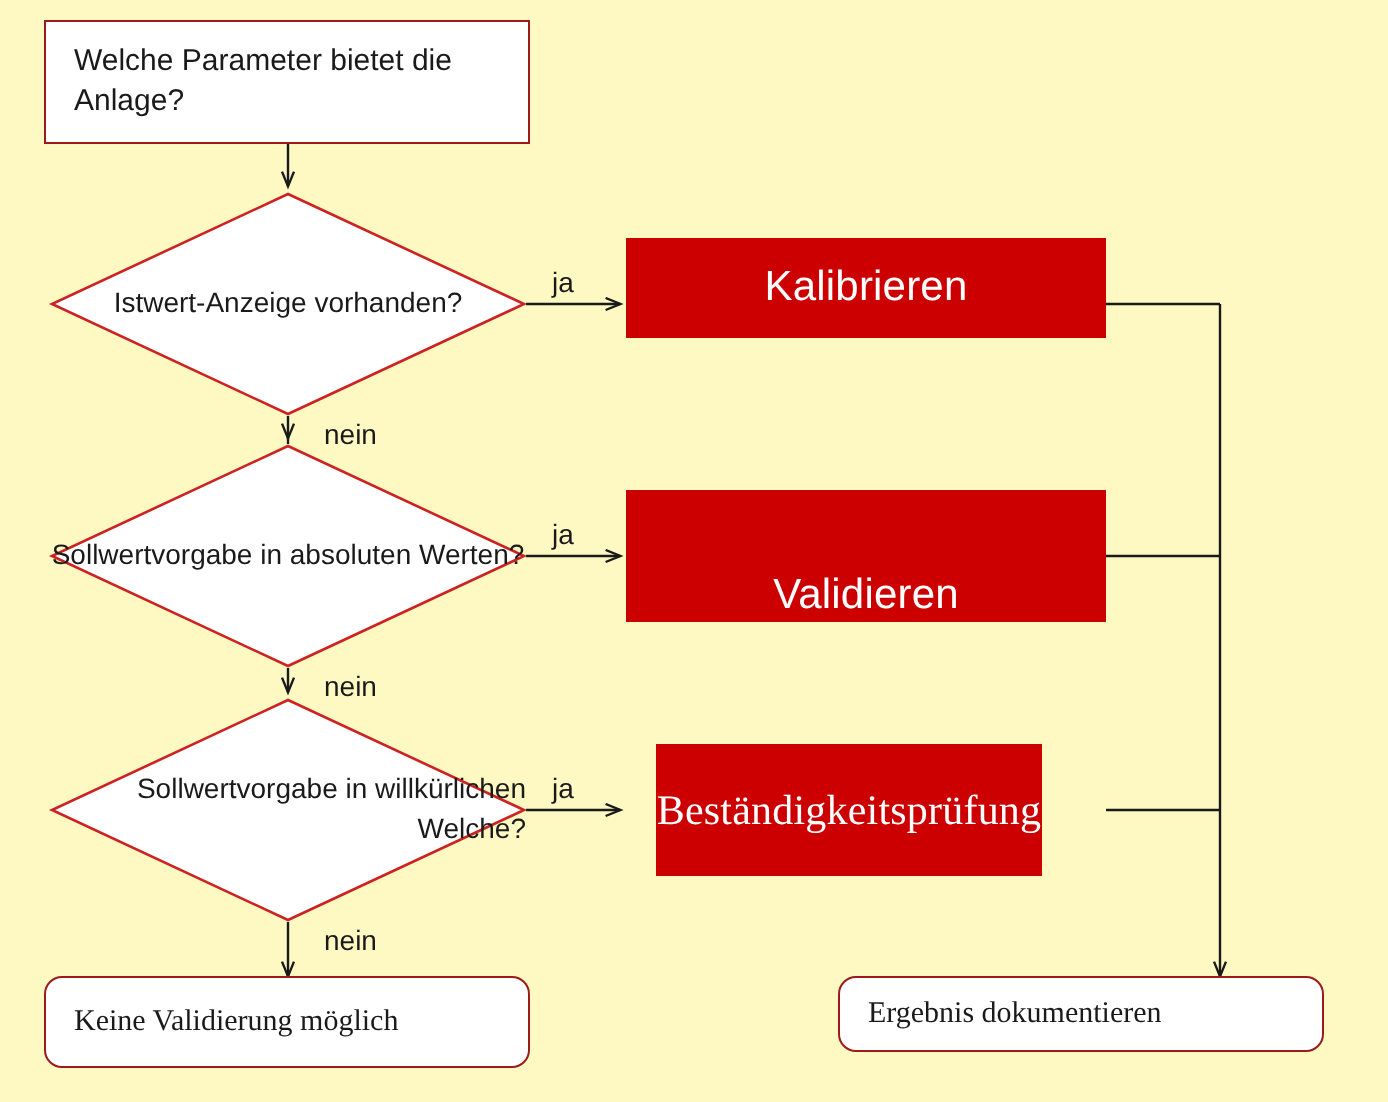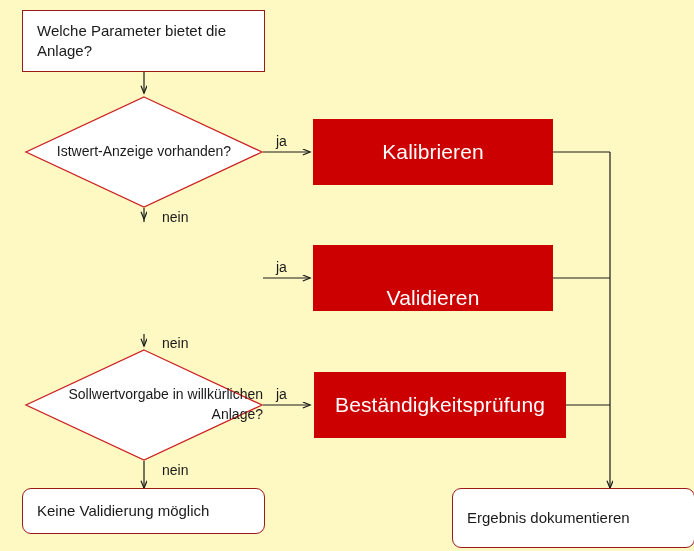"Kalibrieren" div.node { height: 66px -> 50px }
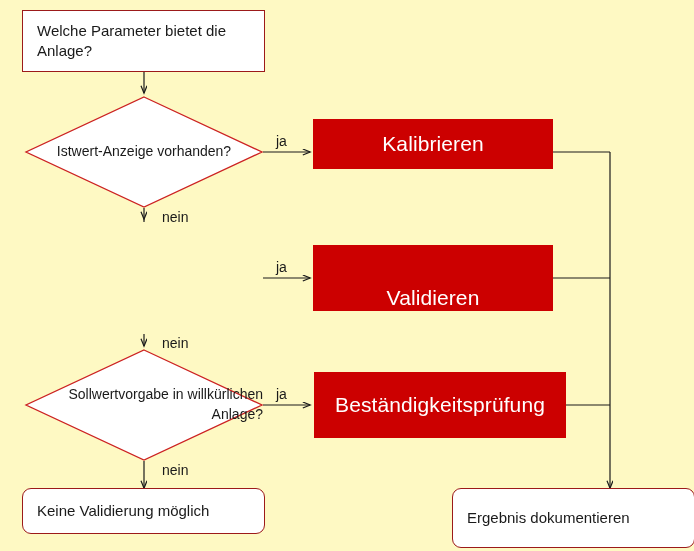"Sollwertvorgabe in absoluten Werten?" div.diamond { html: none -> <div> <svg> <polygon></polygon> </svg> <div>Sollwertvorgabe in absoluten Werten?</div> </div> }
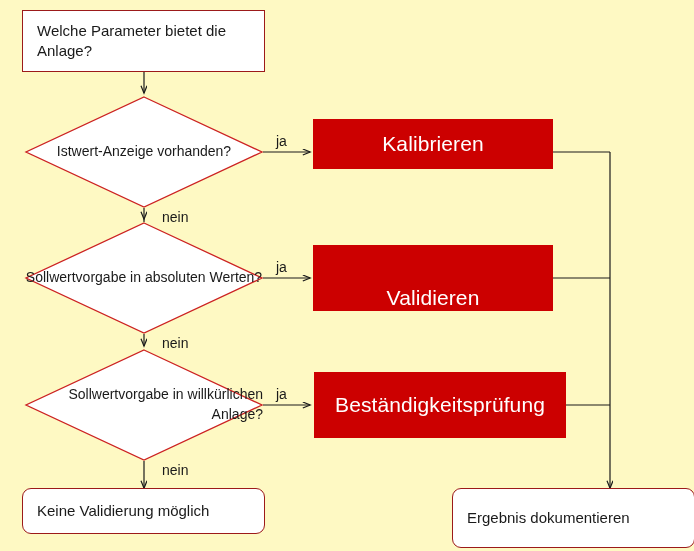"Sollwertvorgabe in willkürlichen Anlage?" div.dlabel { text: Anlage -> Welche }
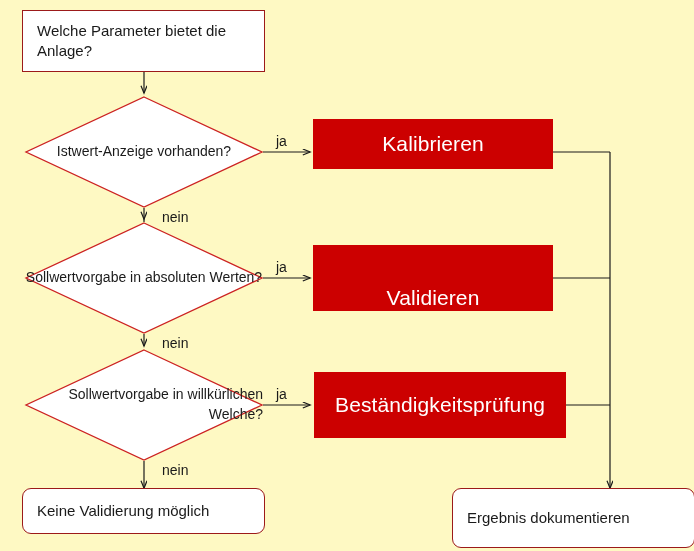"Beständigkeitsprüfung" div.node { font-family: none -> Liberation Serif, serif; left: 314px -> 328px; width: 252px -> 193px }
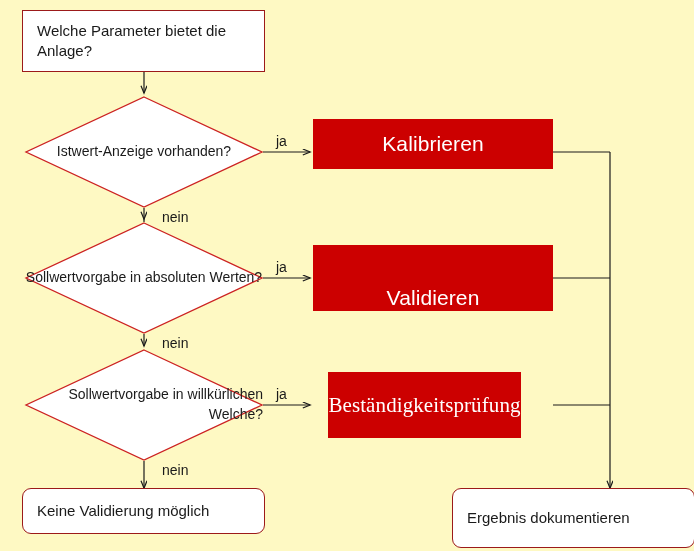"Keine Validierung möglich" .box-round { font-family: none -> Liberation Serif, serif }
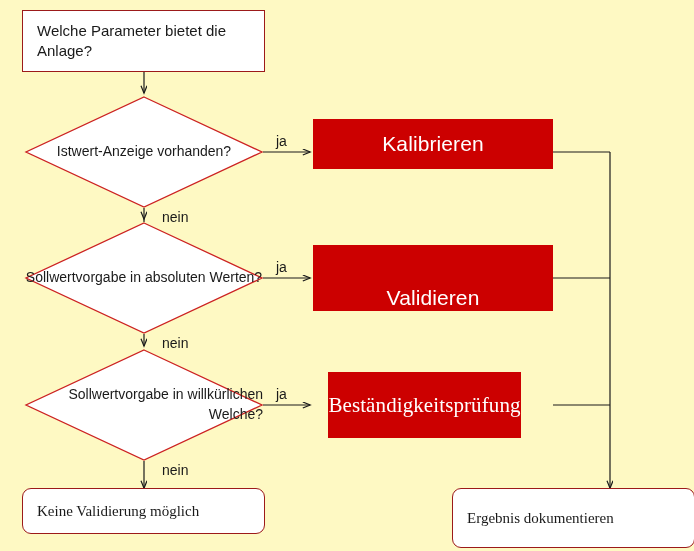"Ergebnis dokumentieren" div.node { height: 60px -> 38px; left: 452px -> 419px }
